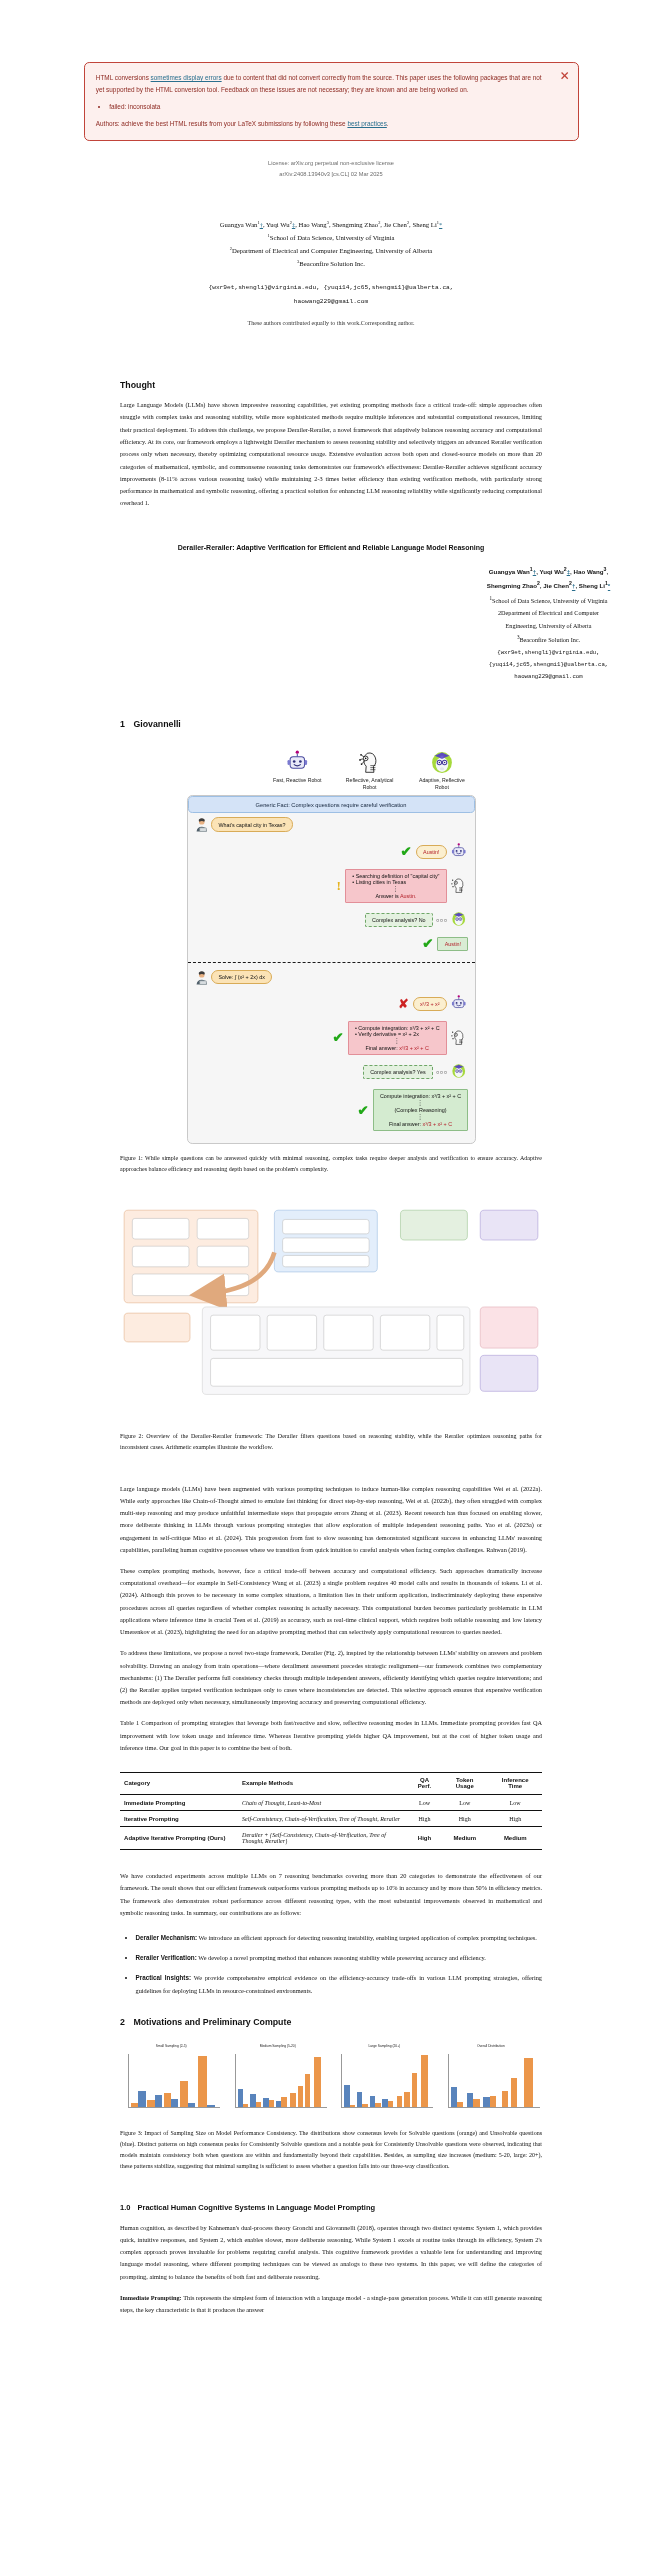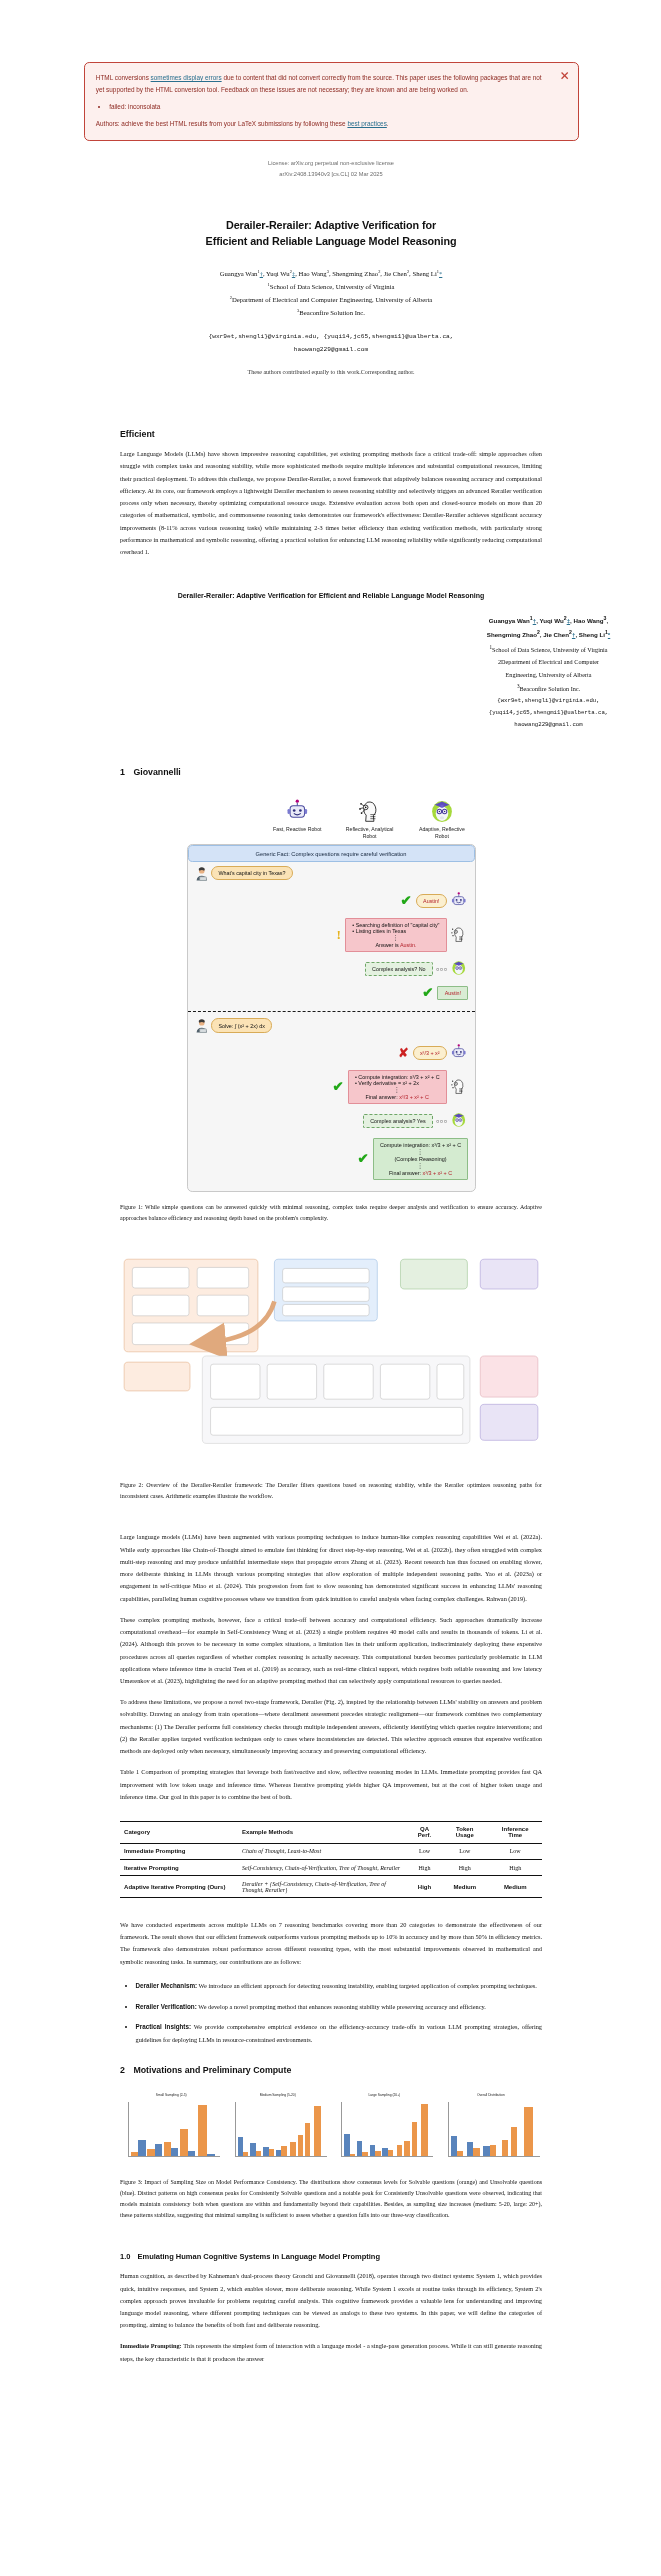"Derailer-Rerailer: Adaptive Verification for" h1.doc-title { html: <h1> <span>Derailer-Rerailer: Adaptive Verification for</span><br> <span>Efficient and Reliable Language Model Reasoning</span> </h1> -> none }
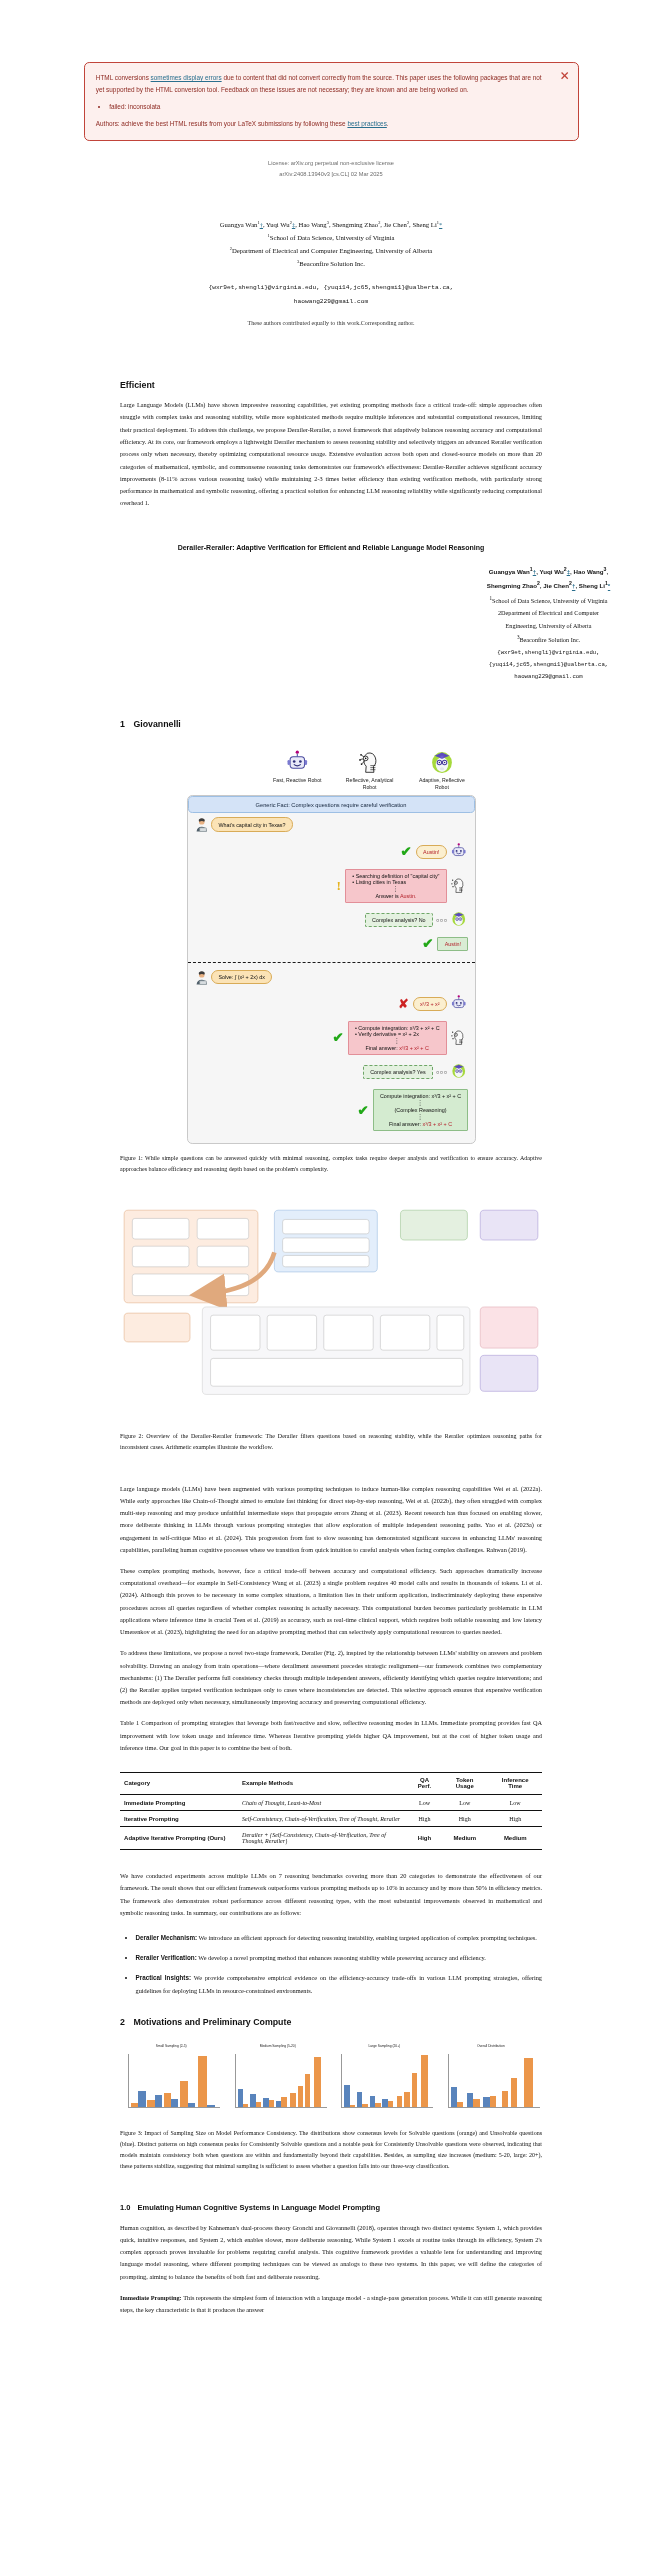"Efficient" div.abstract-head { text: Efficient -> Thought }
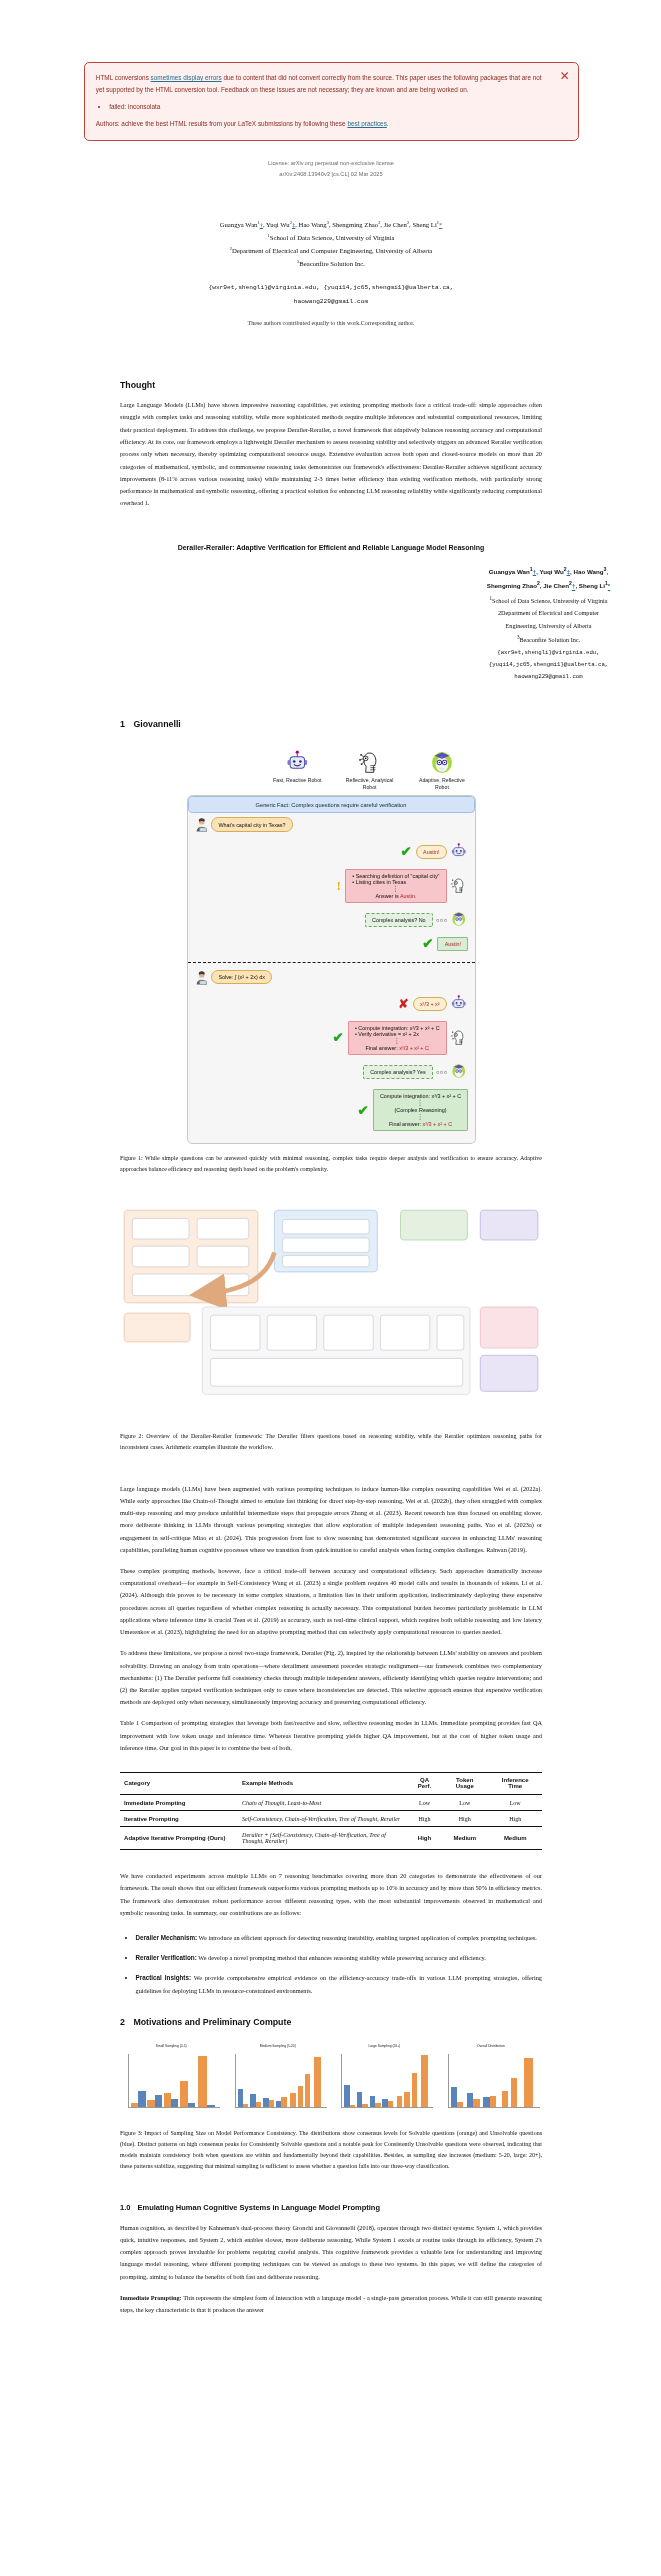"Emulating Human Cognitive Systems in" span { text: Emulating -> Practical }
